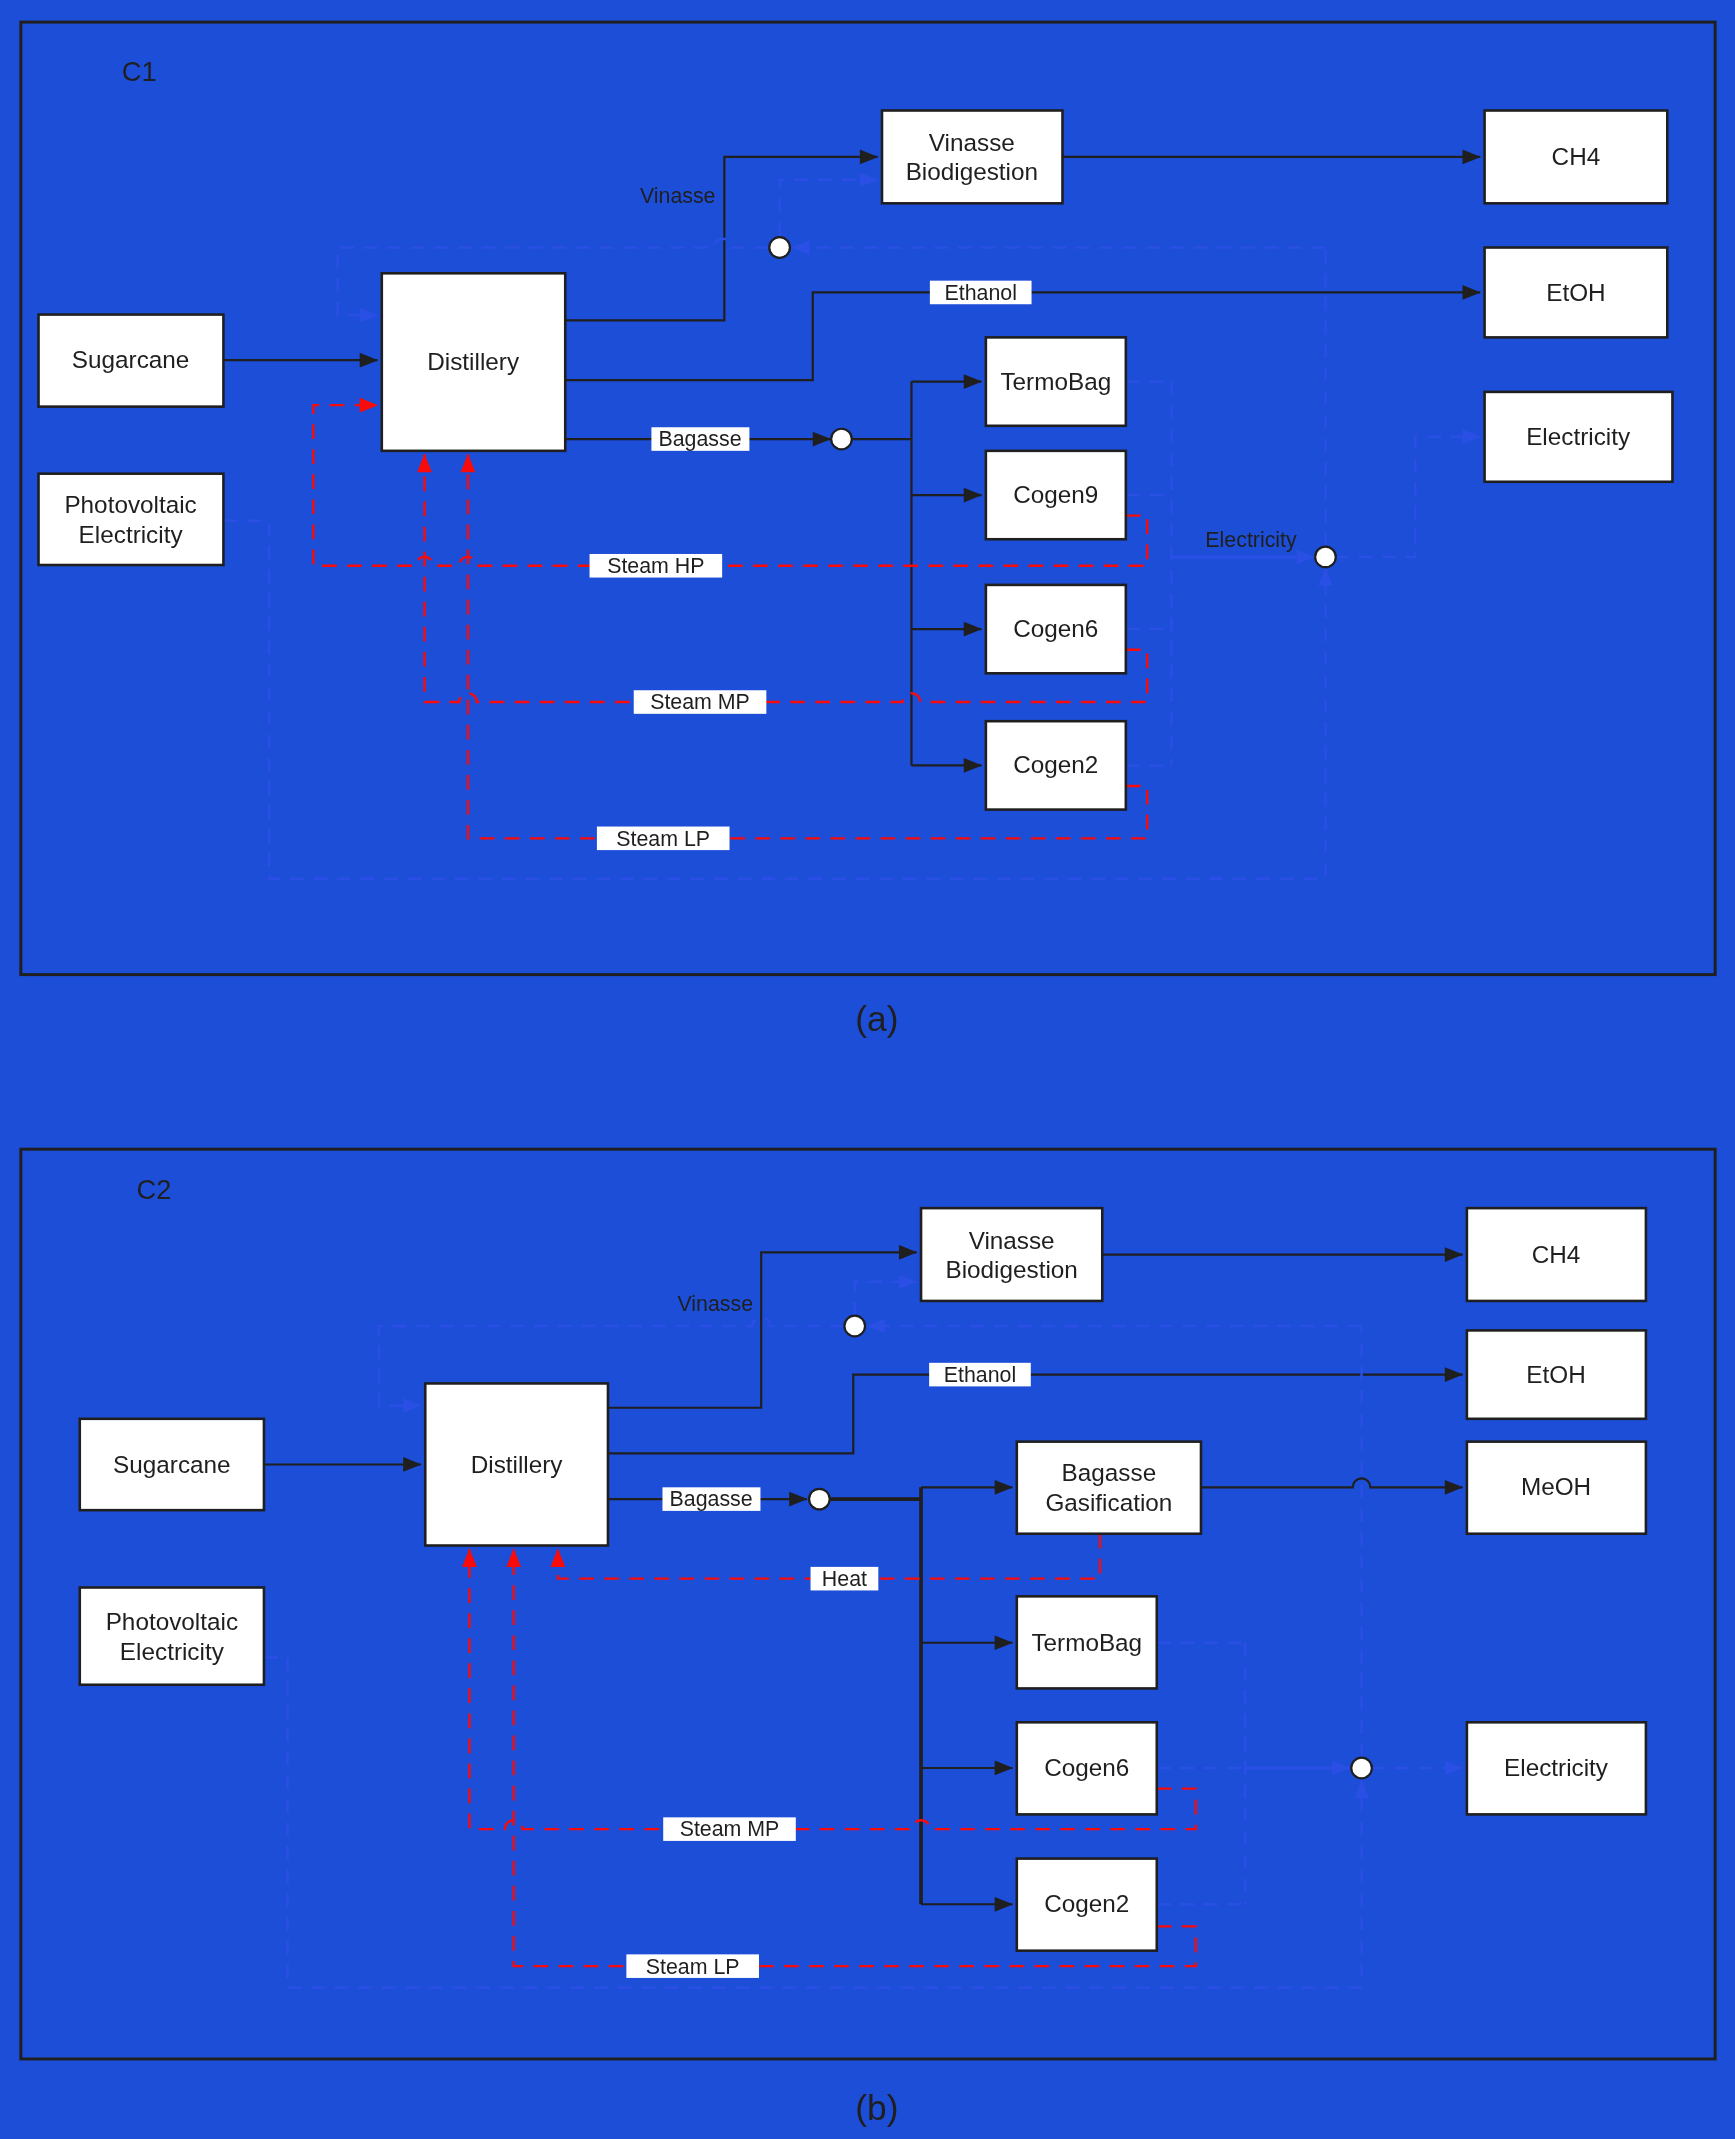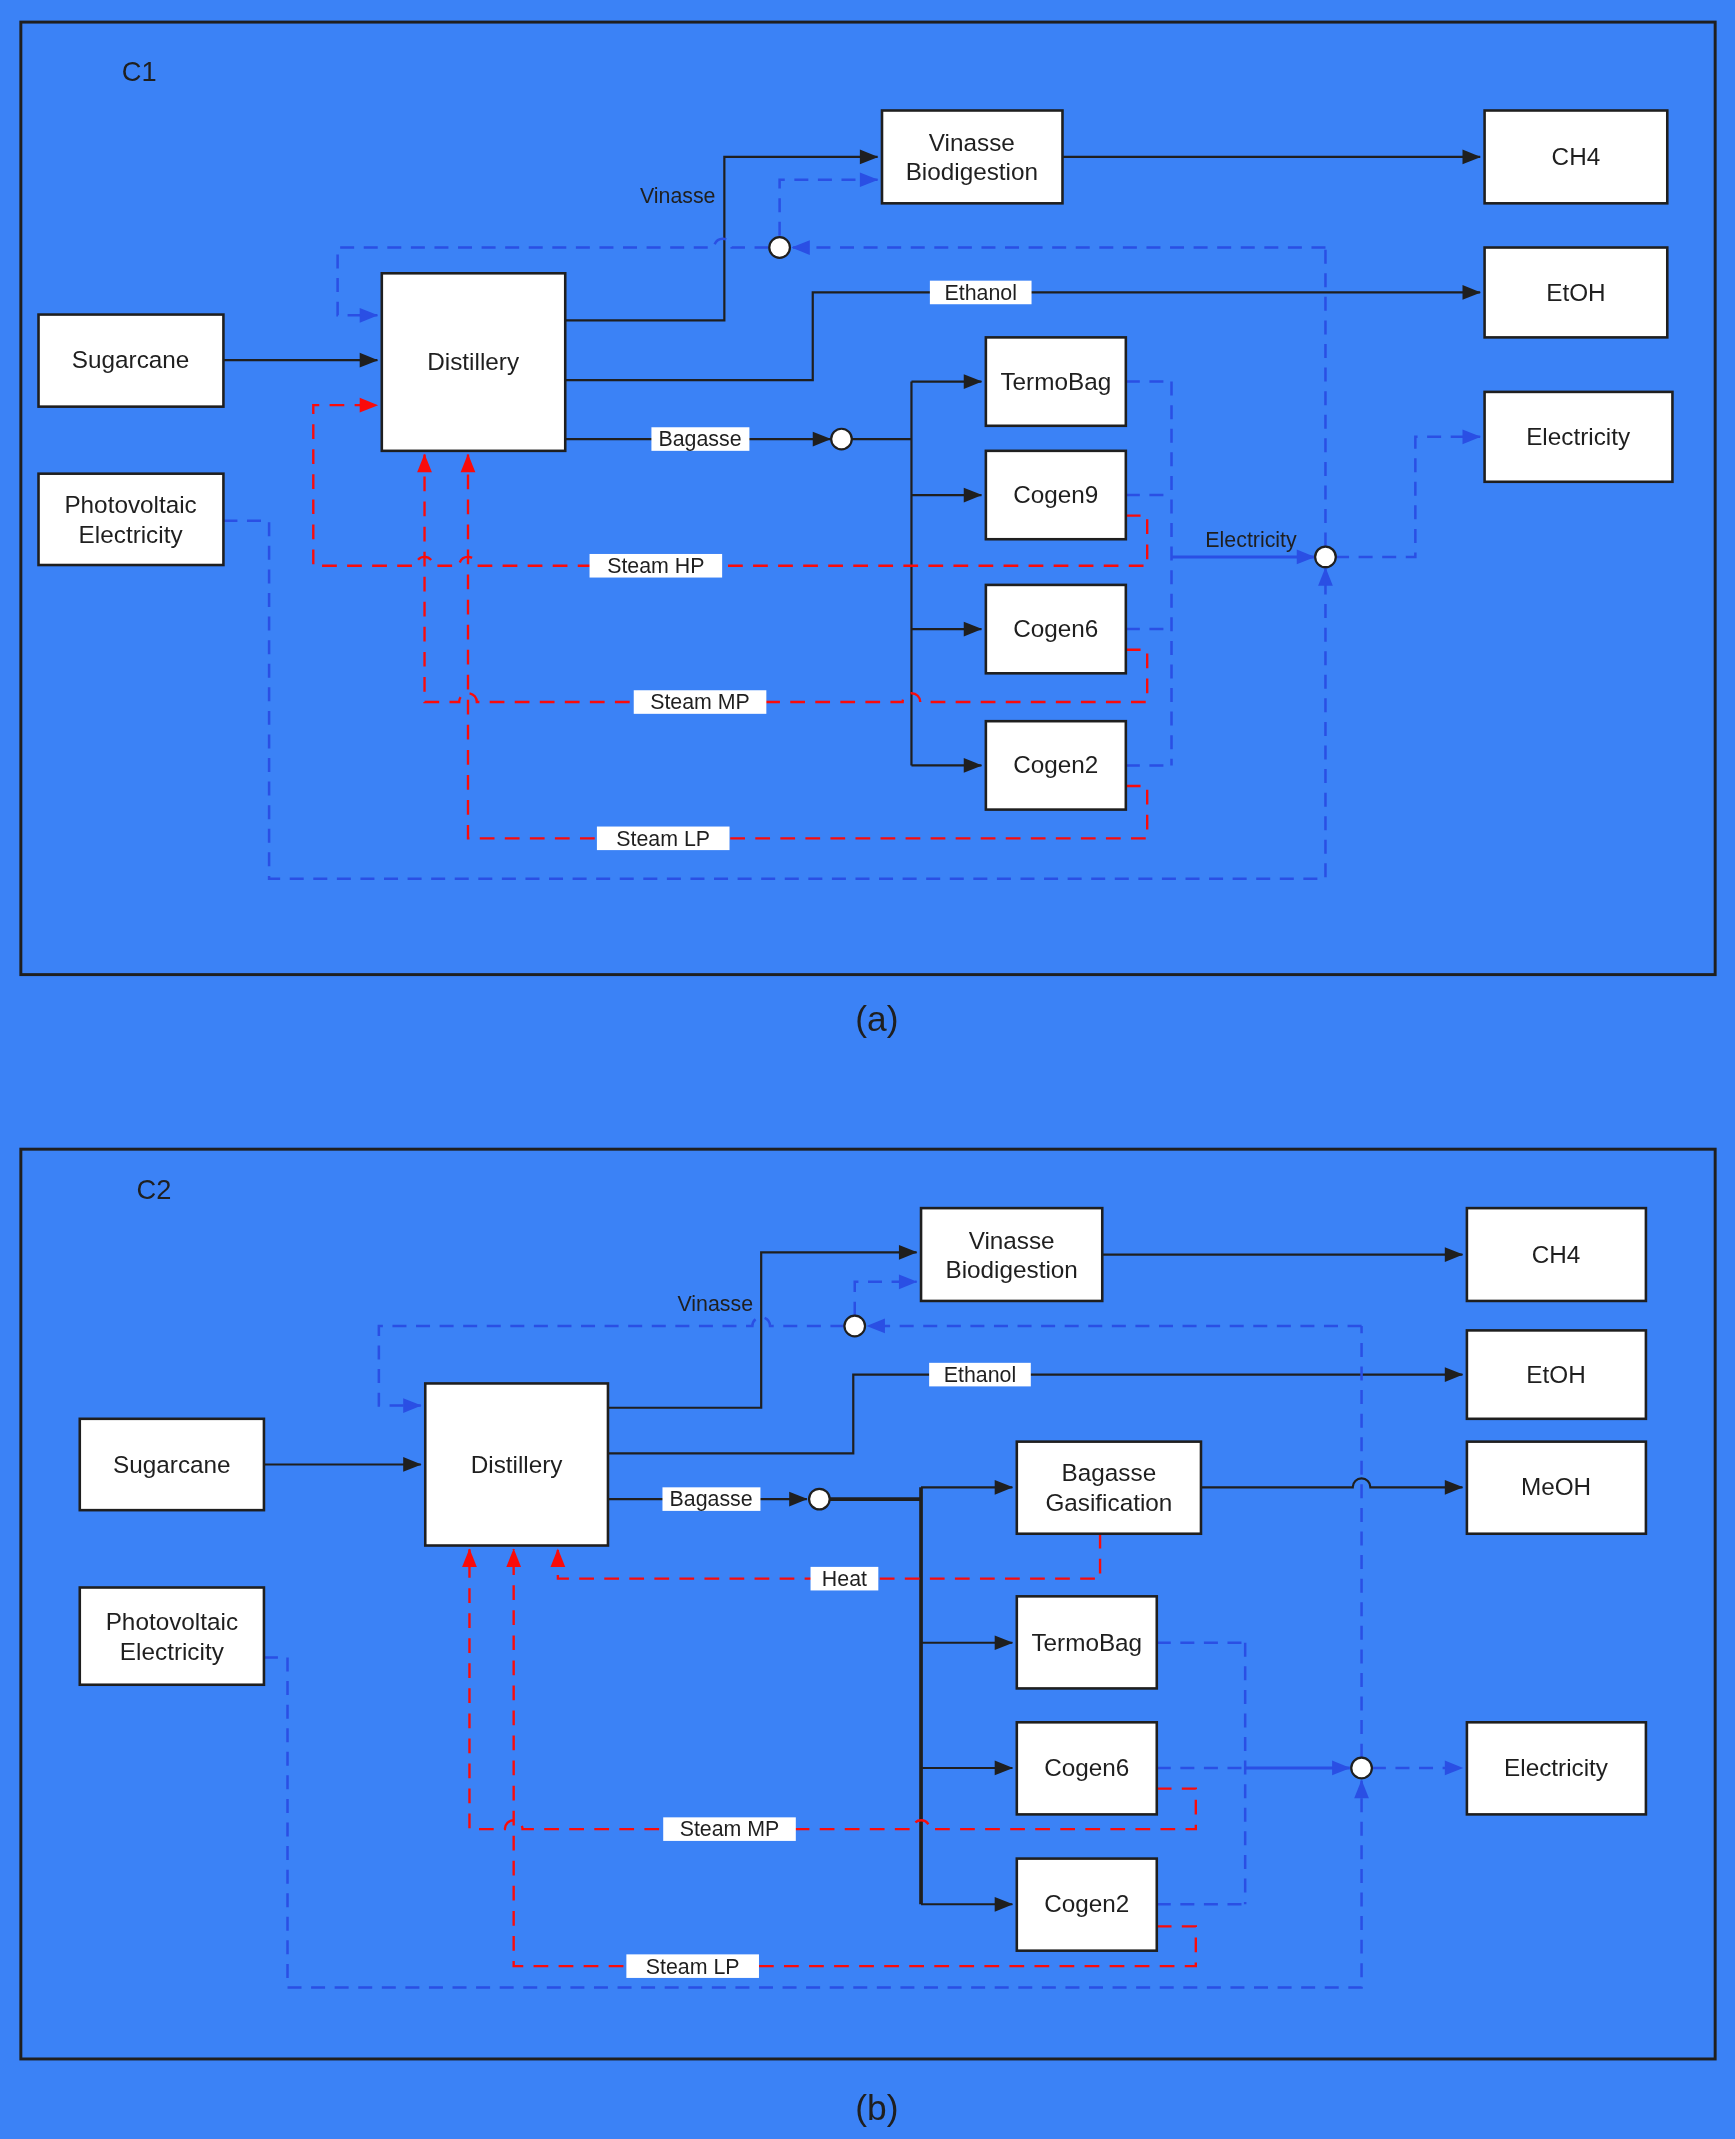"C1" .page { background: #3b82f6 -> #1d4ed8 }
